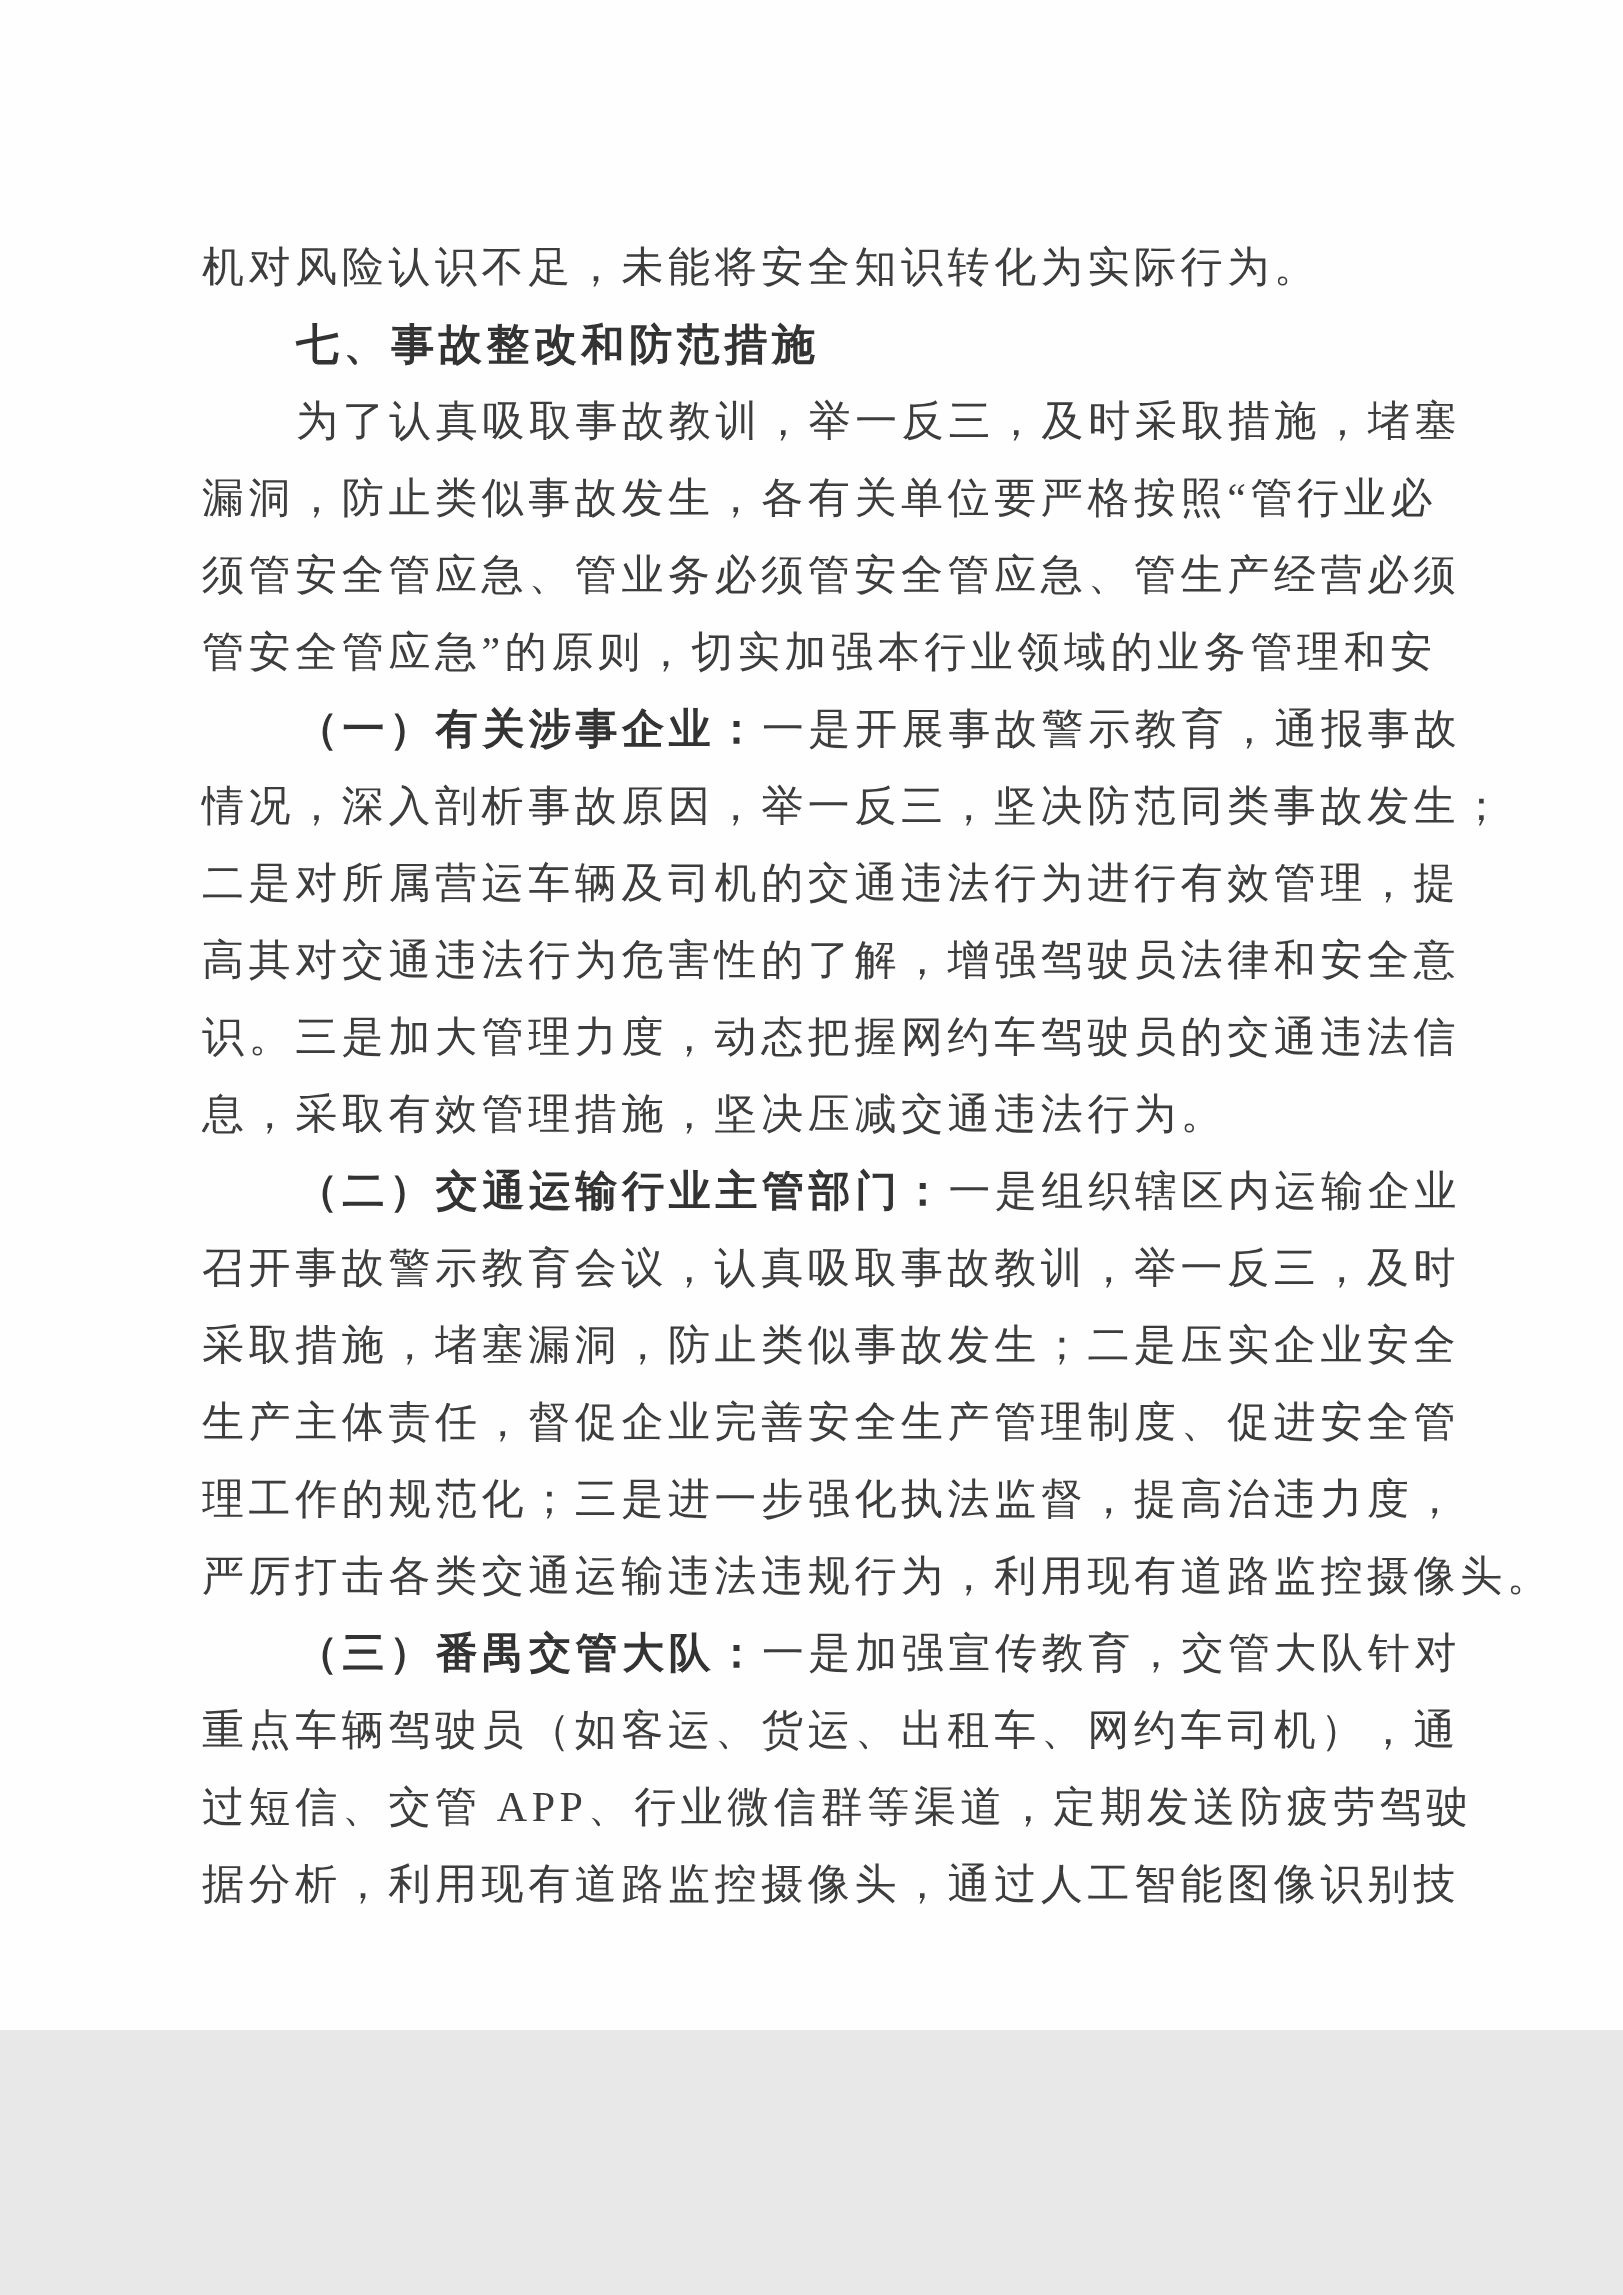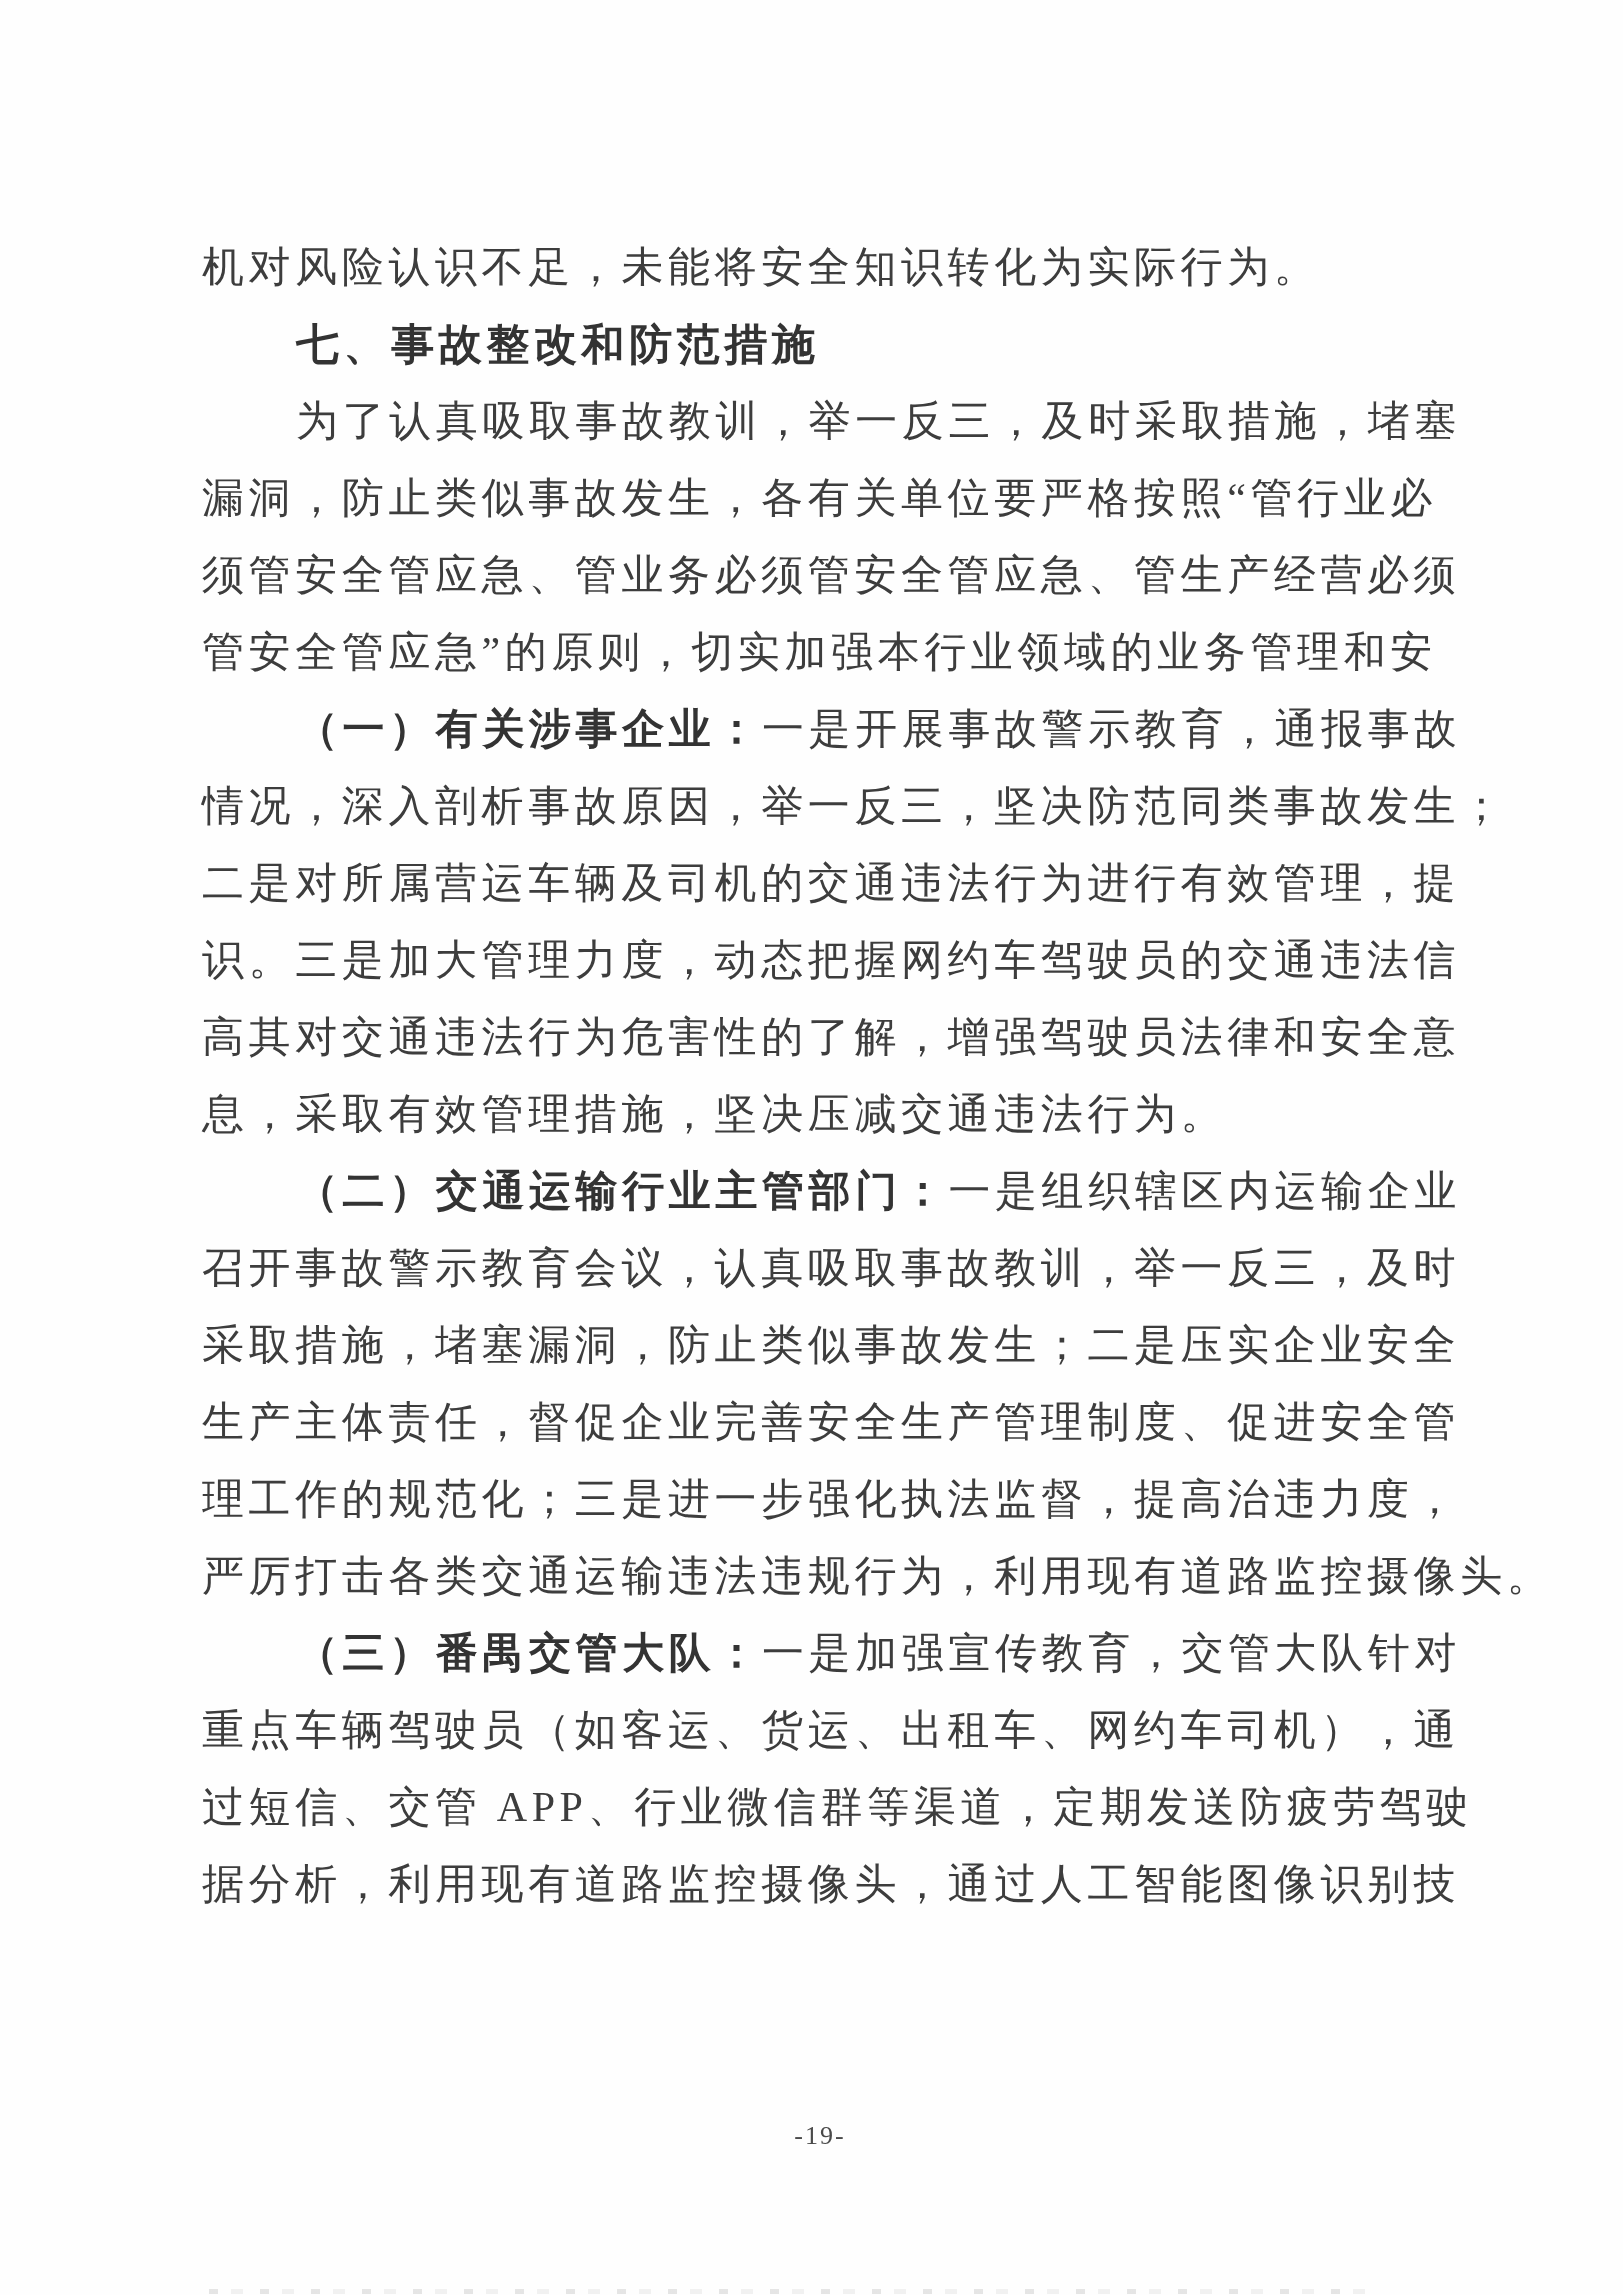"机对风险认识不足，未能将安全知识转化为实际行为。" .page { height: 2295px -> 2030px }
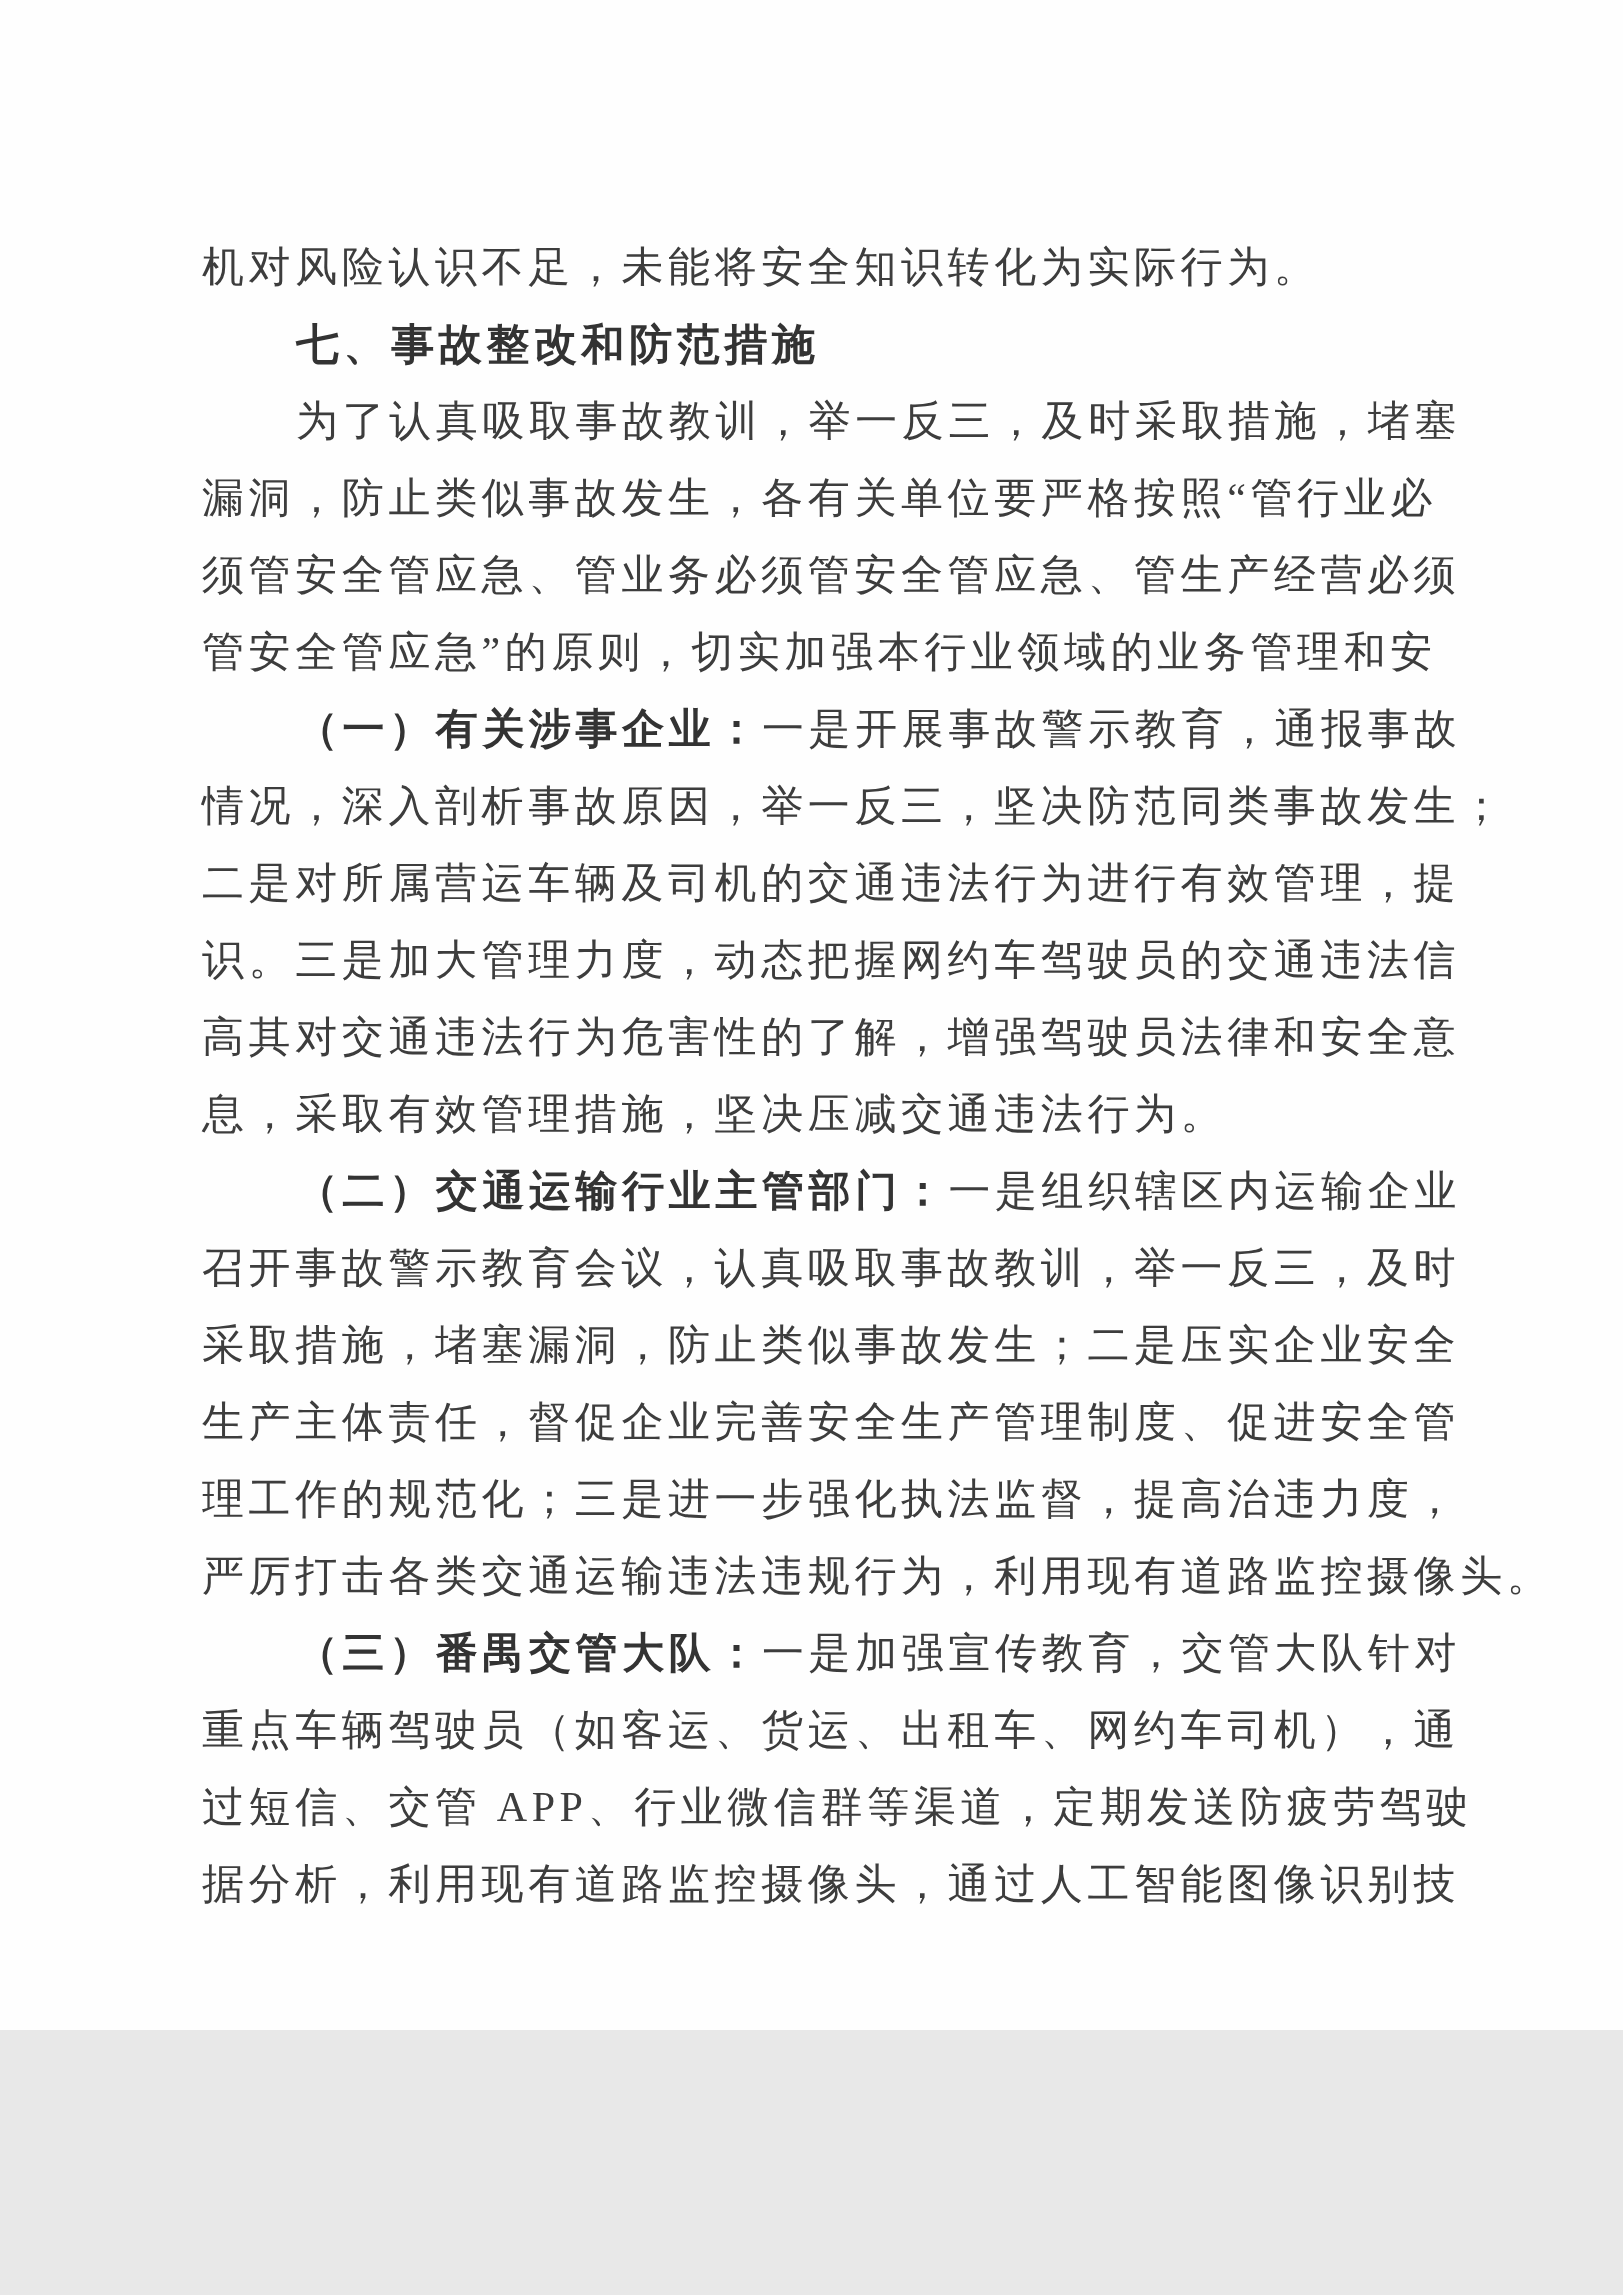"识。三是加大管理力度，动态把握网约车驾驶员的交通违法信" div.line { order: before "高其对交通违法行为危害性的了解，增强驾驶员法律和安全意" -> after "高其对交通违法行为危害性的了解，增强驾驶员法律和安全意" }
